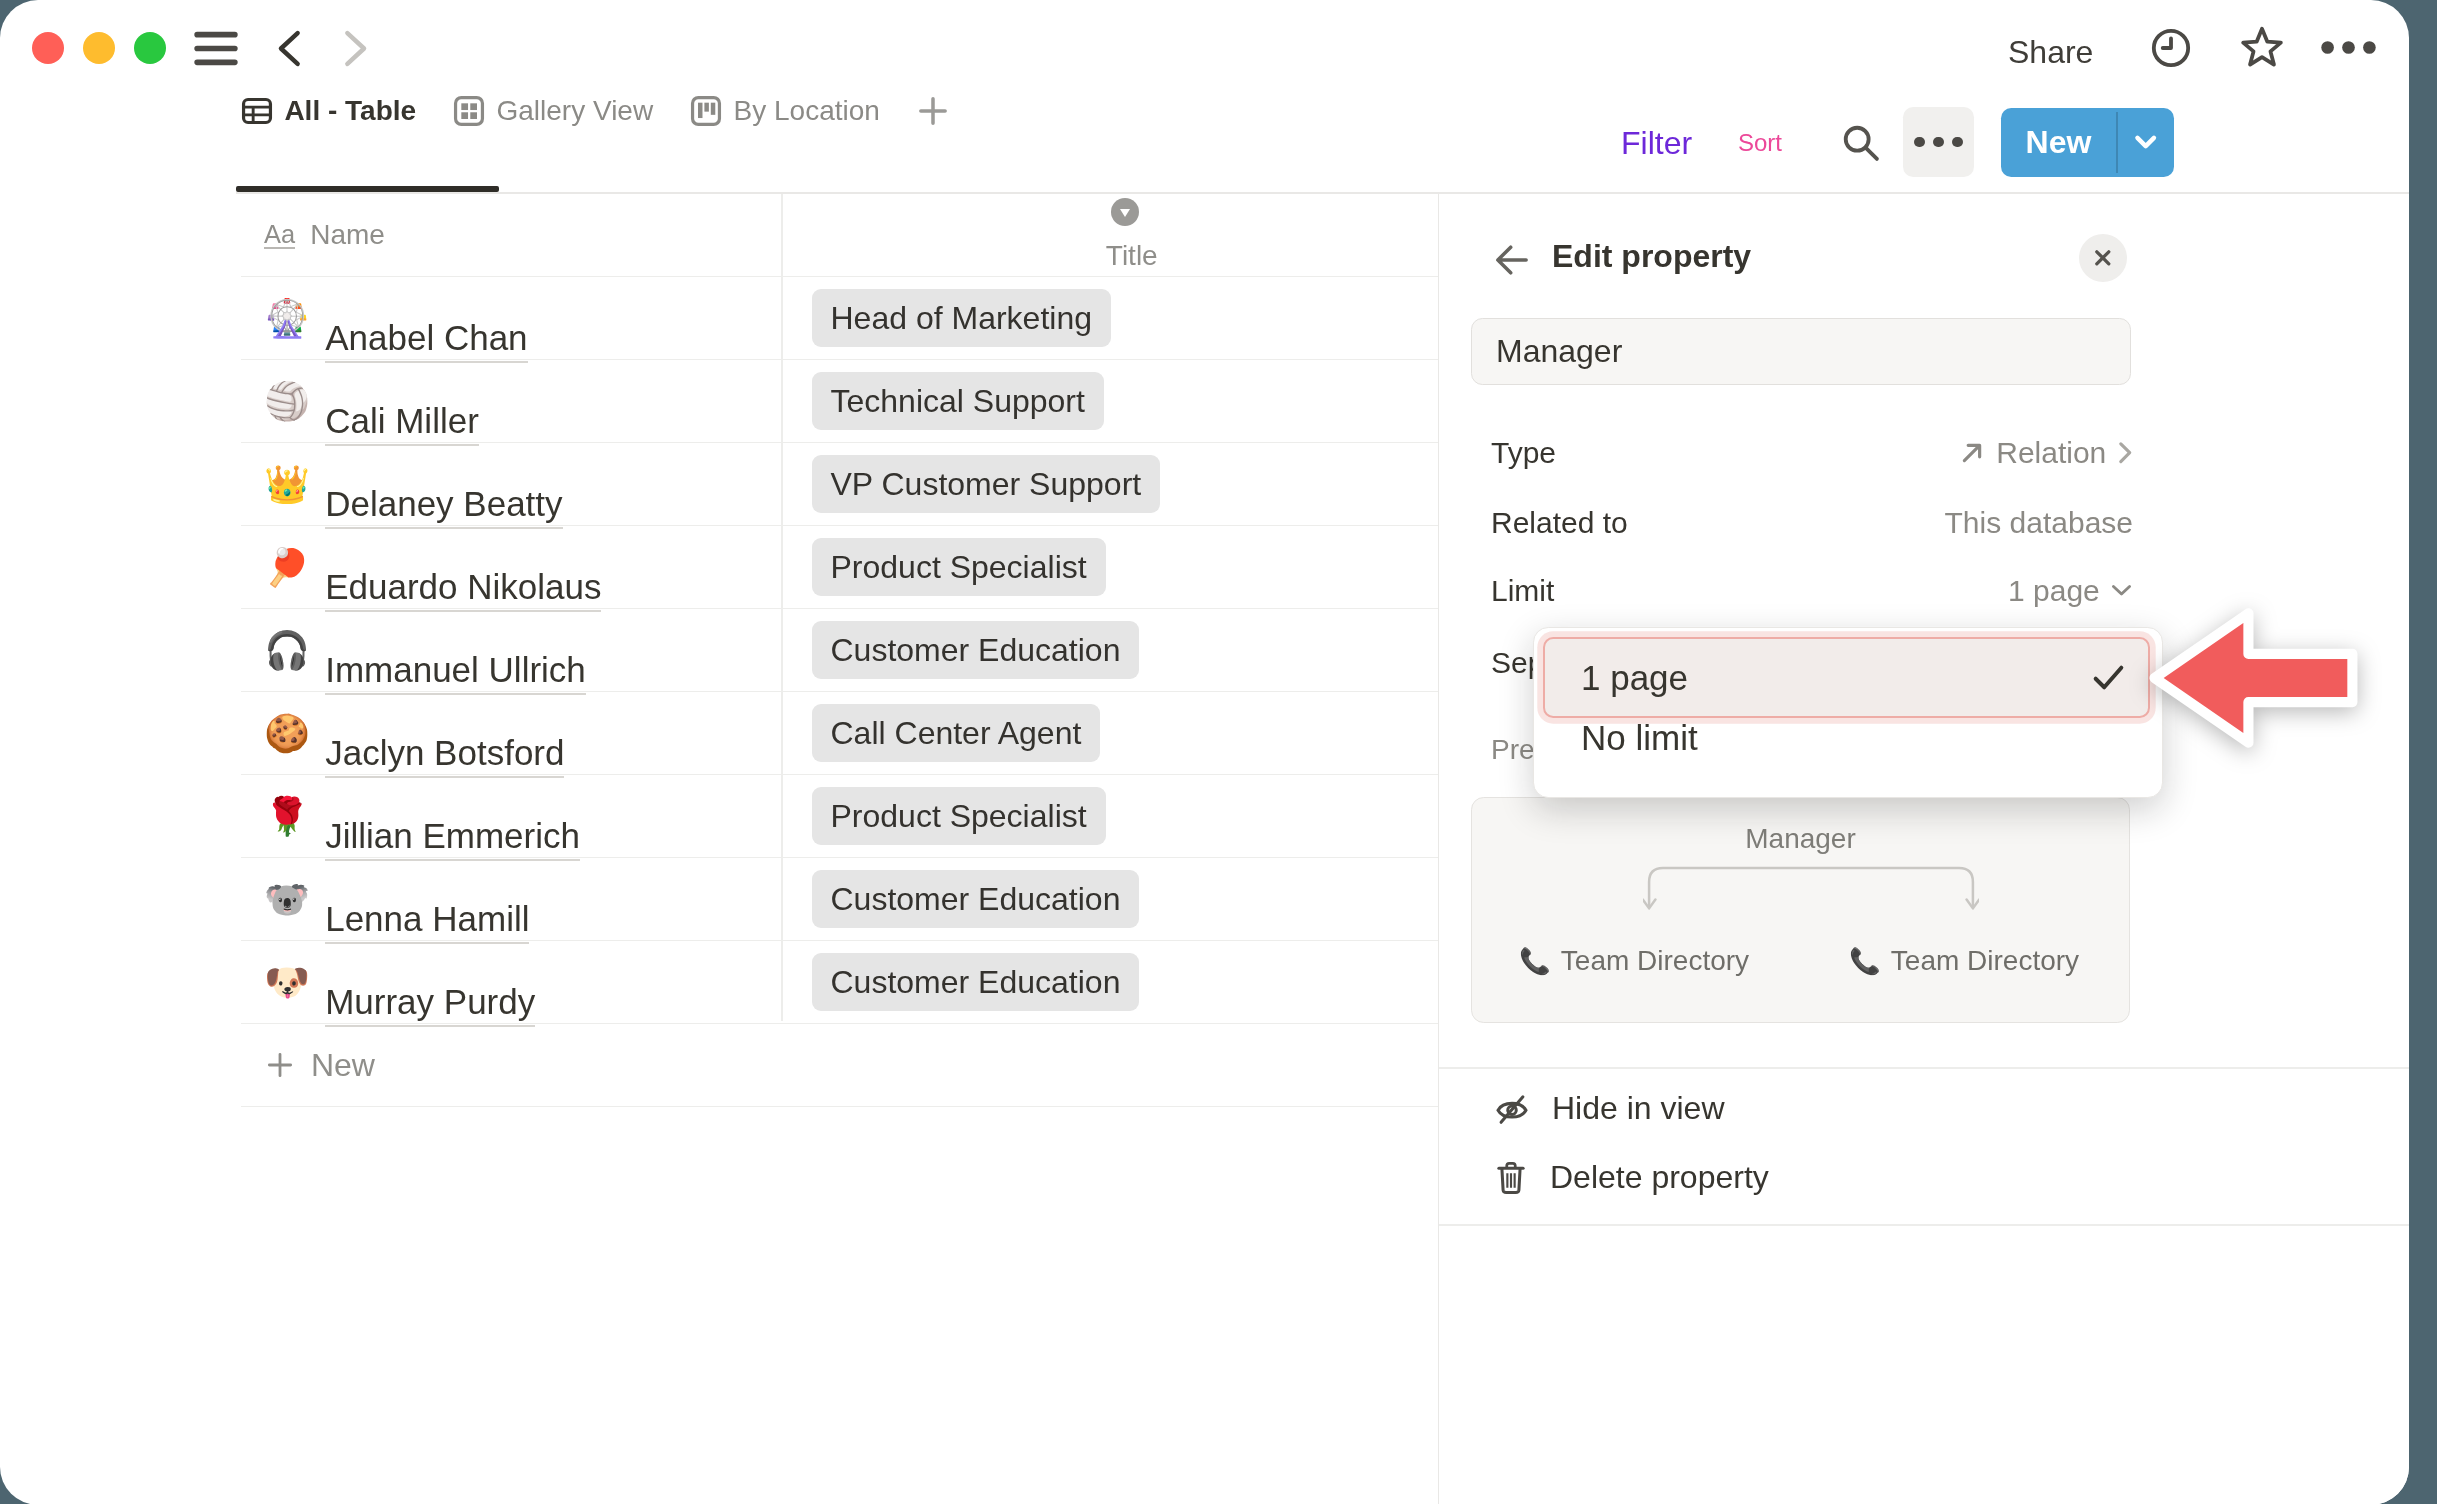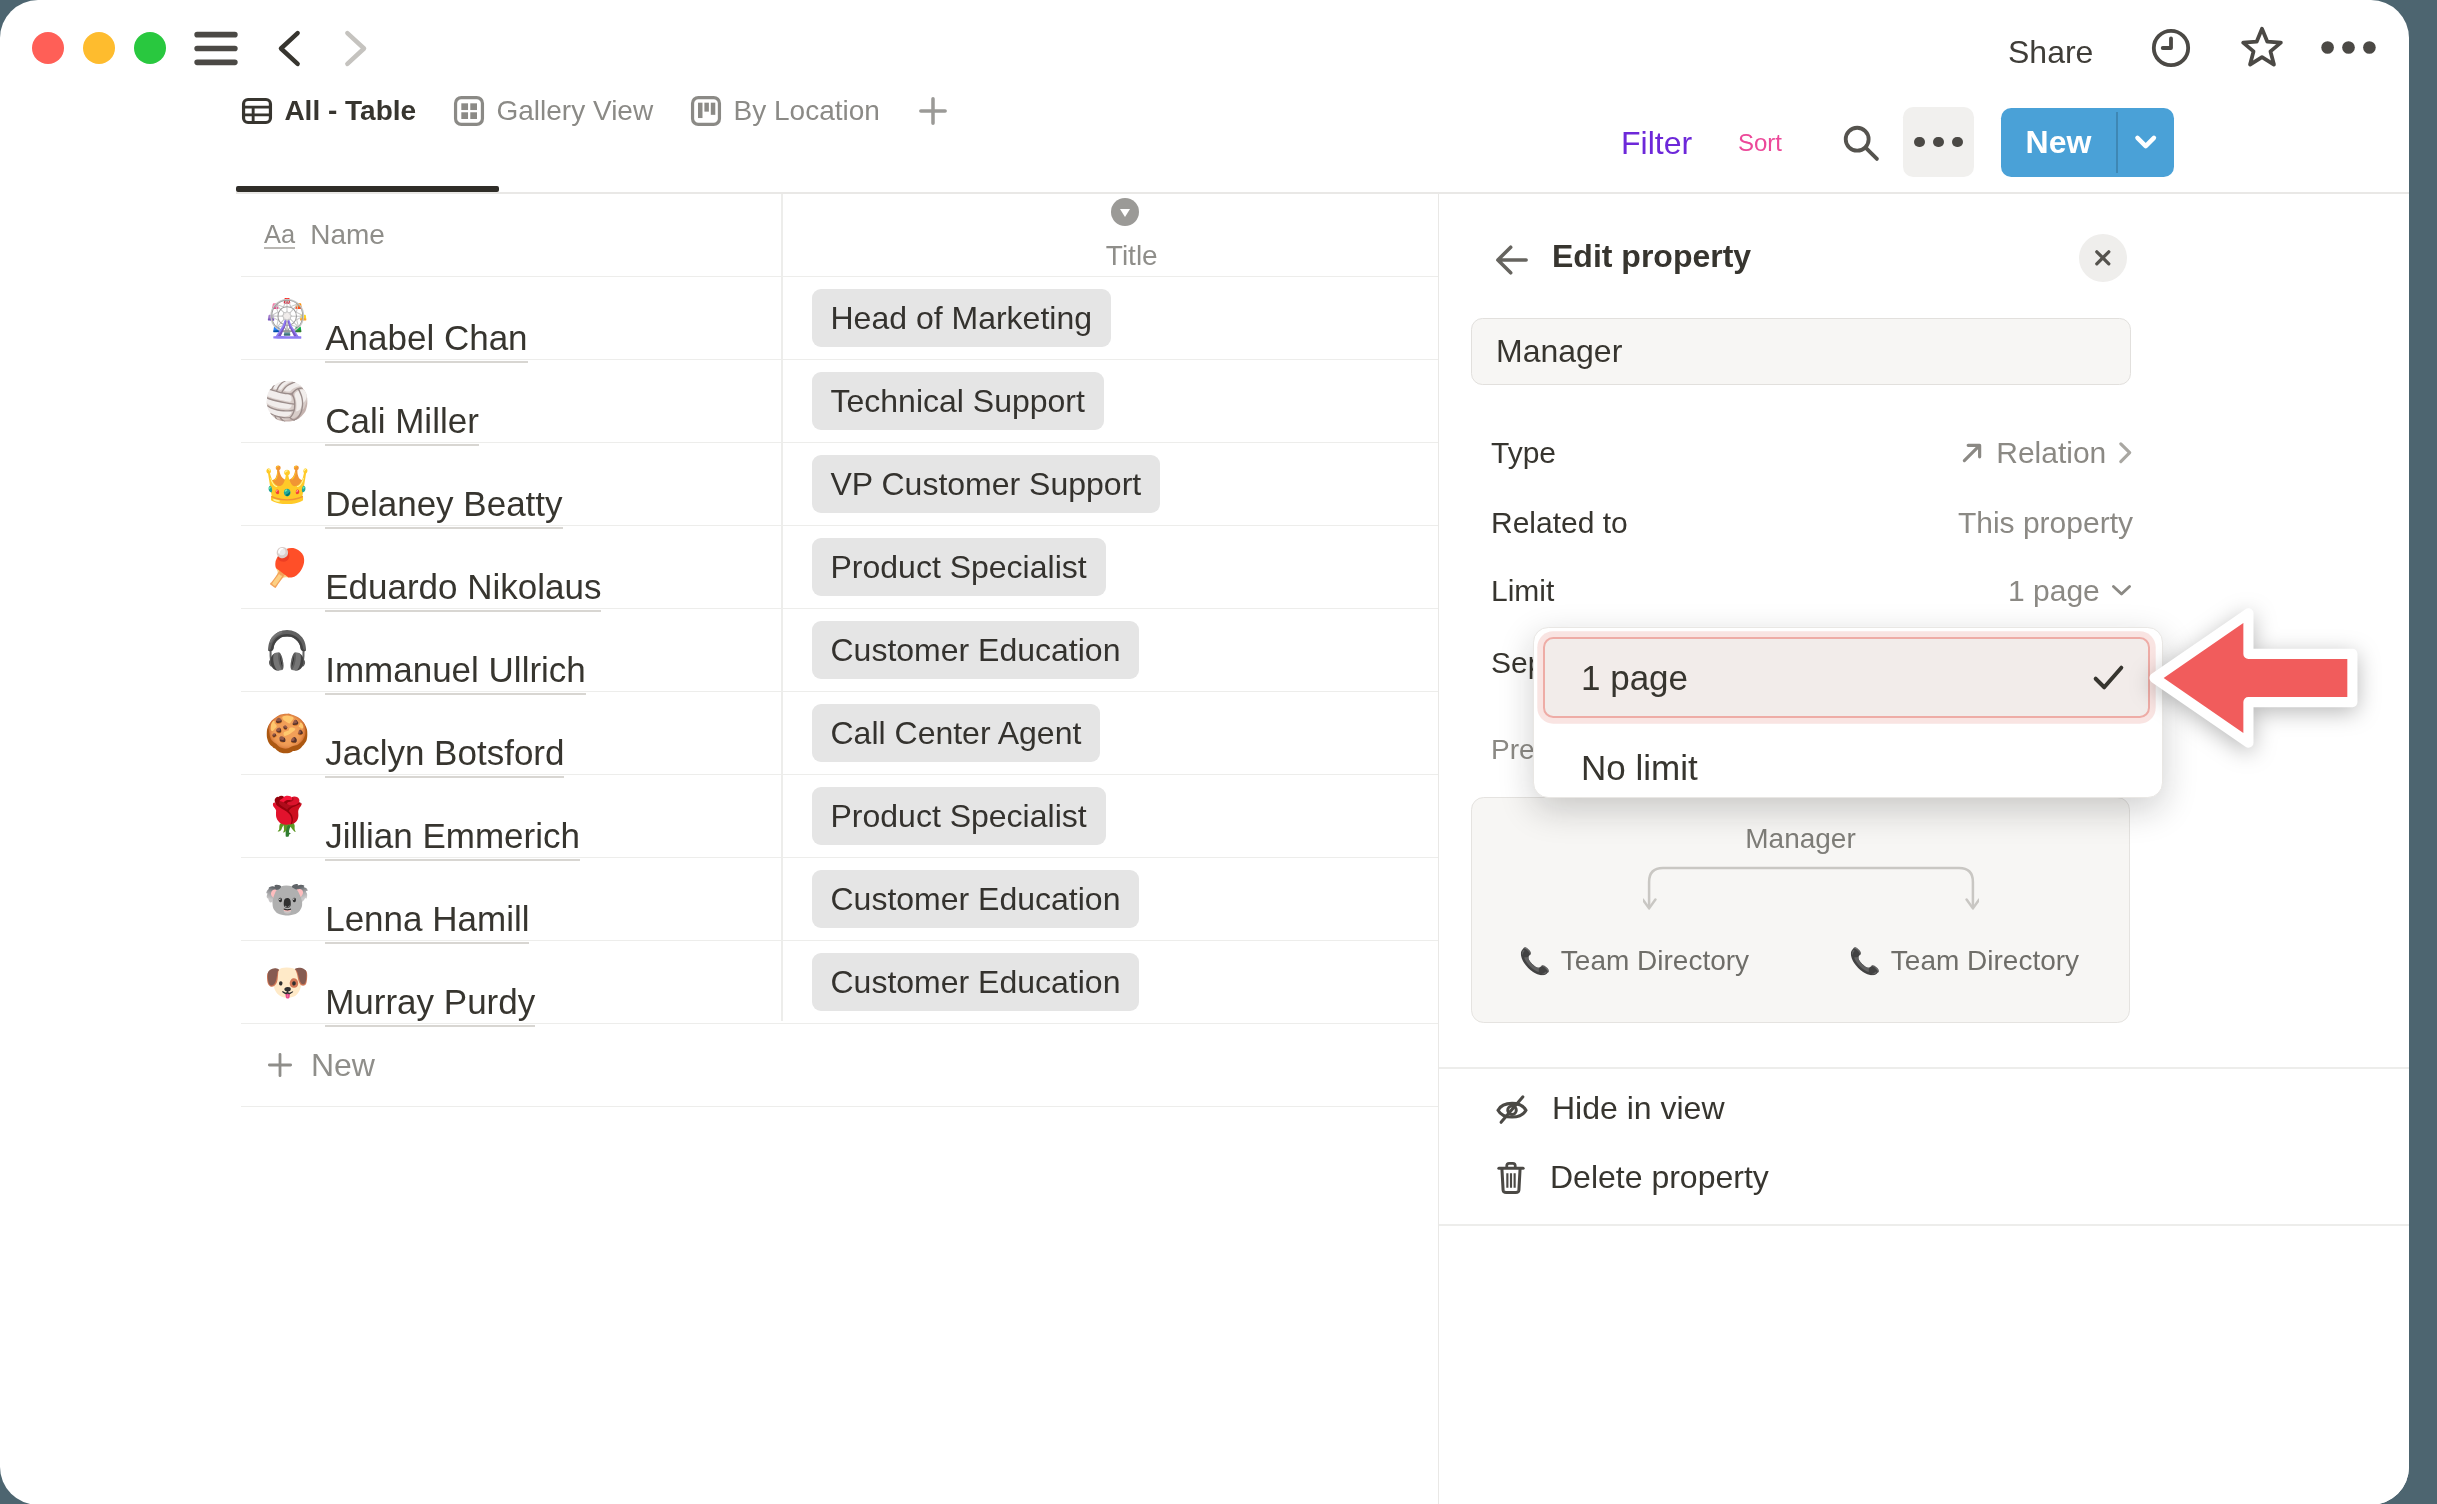"This property" span { text: property -> database }
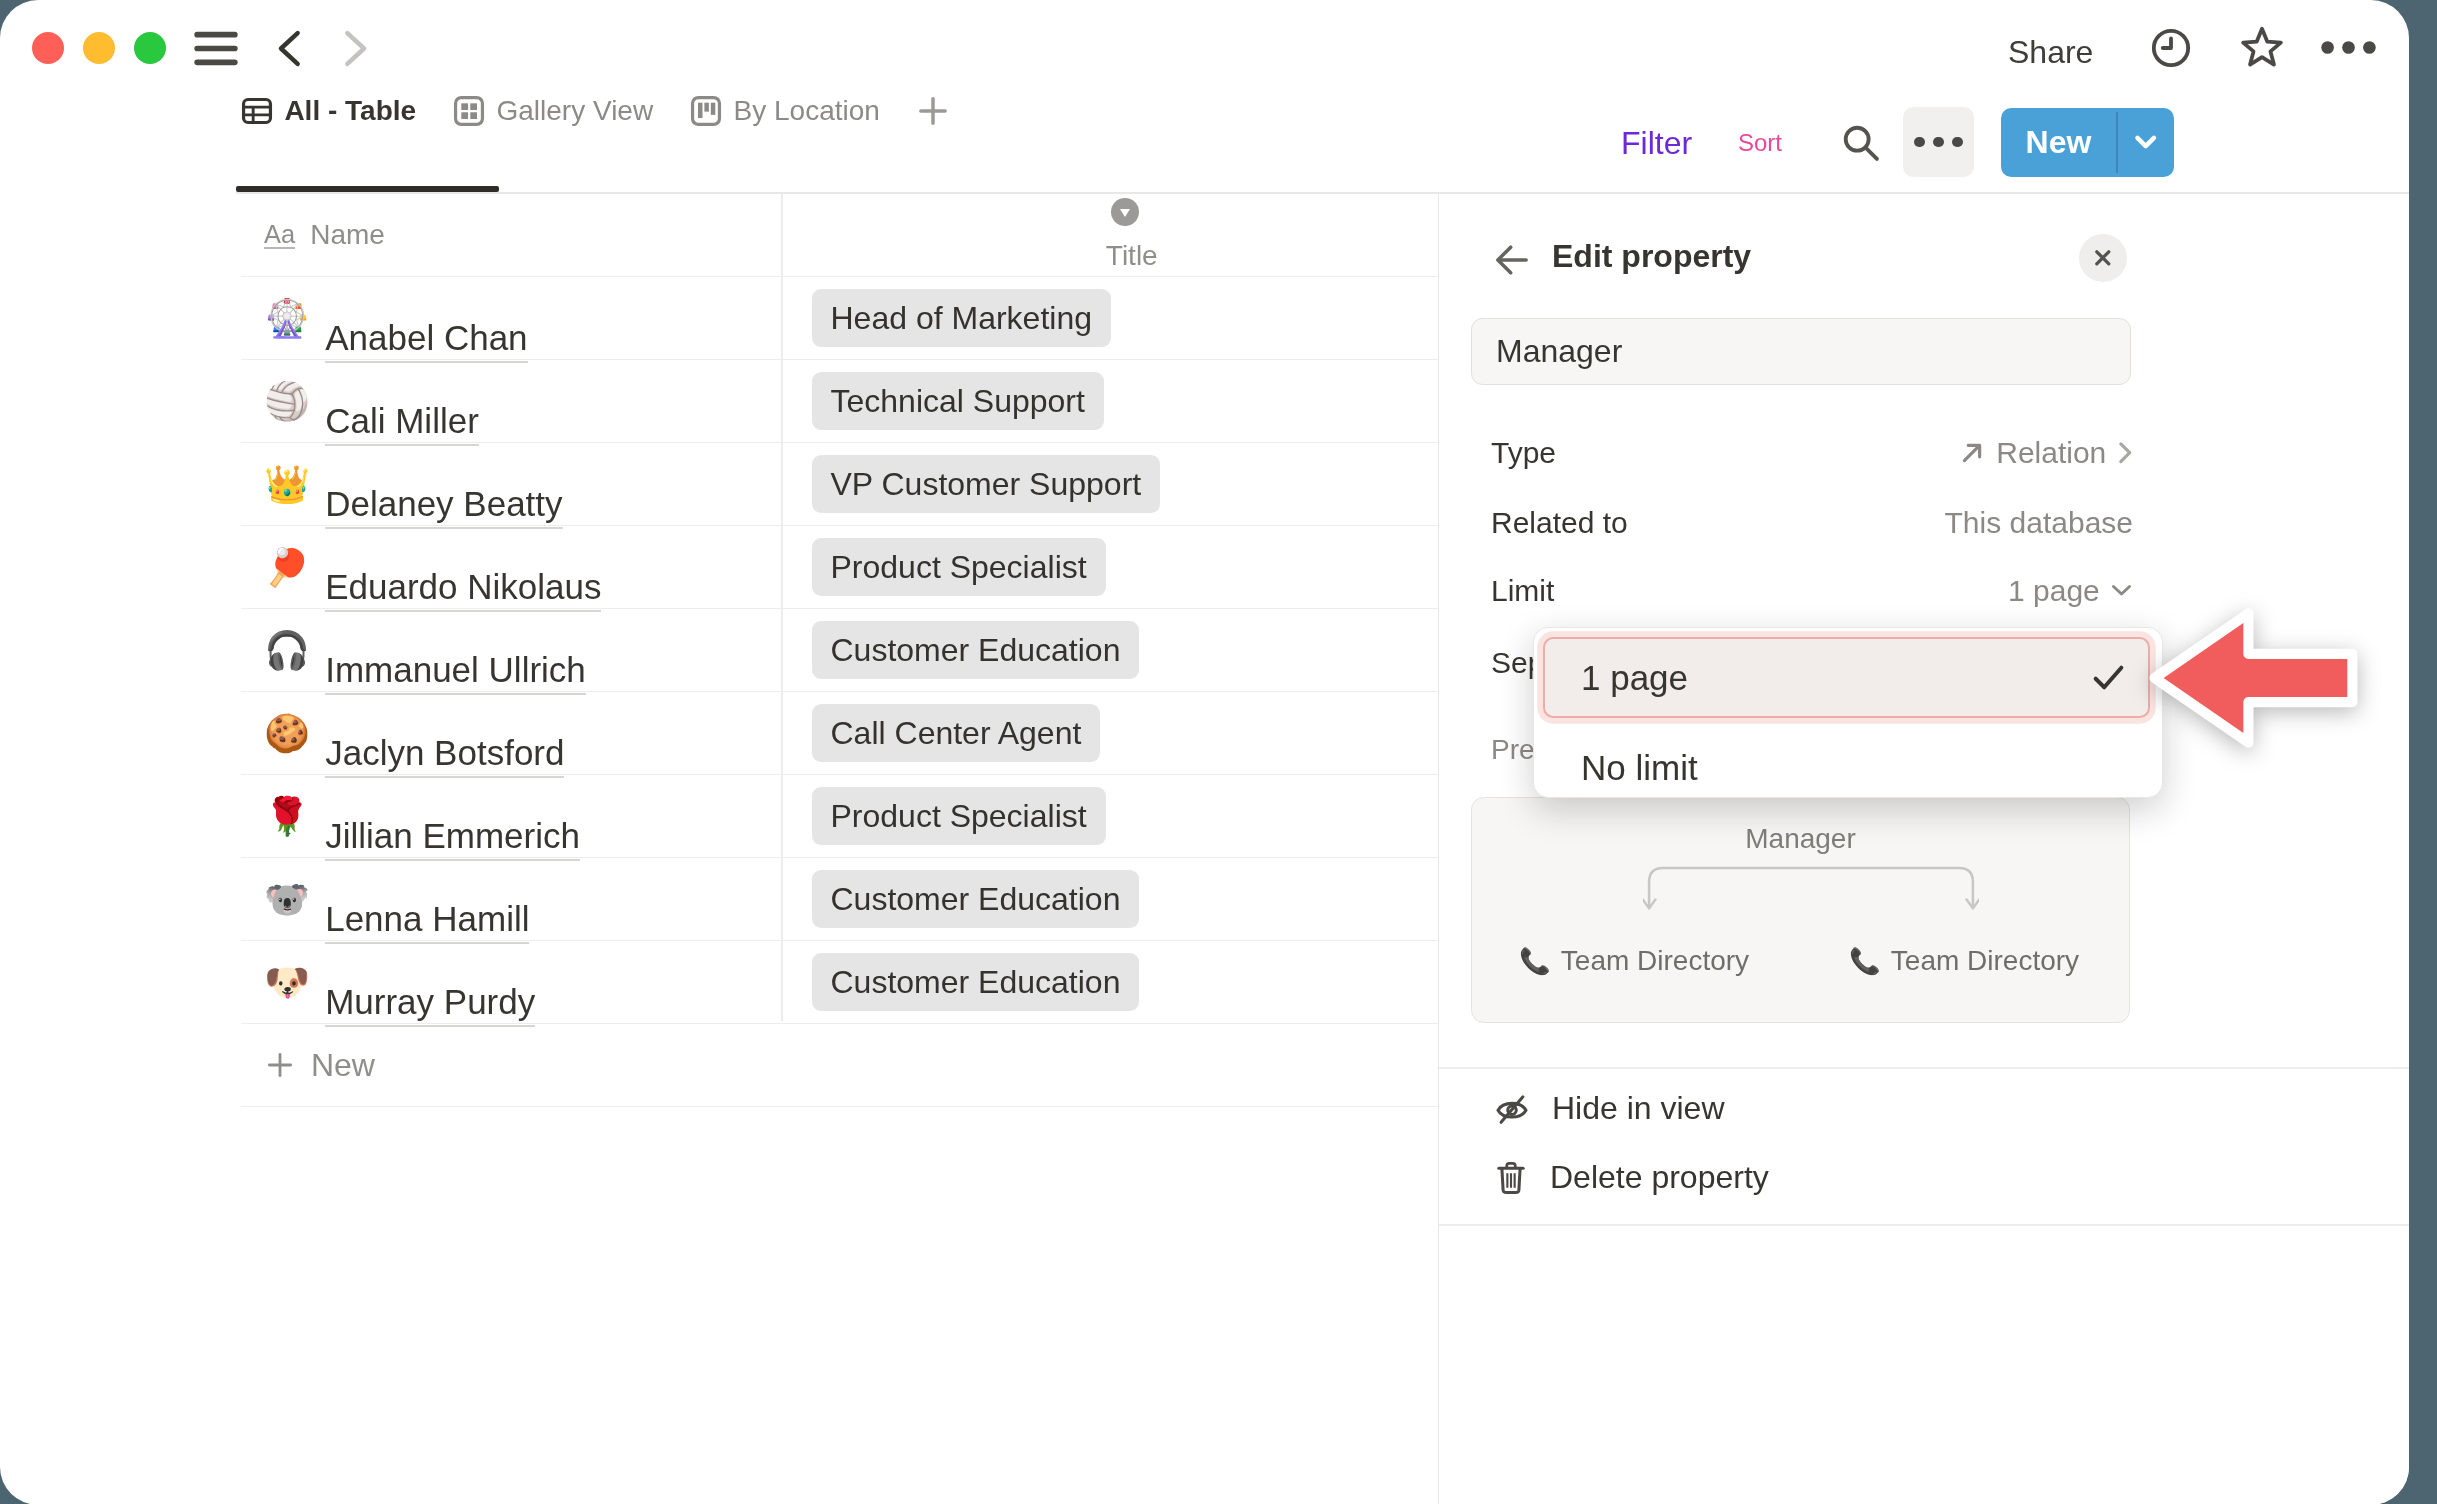"No limit" .dd-opt { align-items: flex-end -> flex-start }
